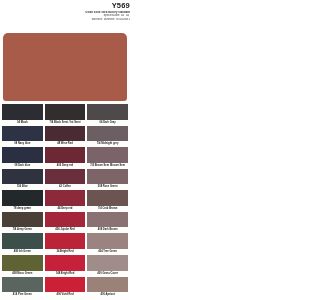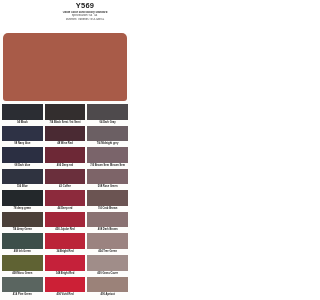"Y569" .hdr-text { right: 14px -> 0; text-align: center -> right }
